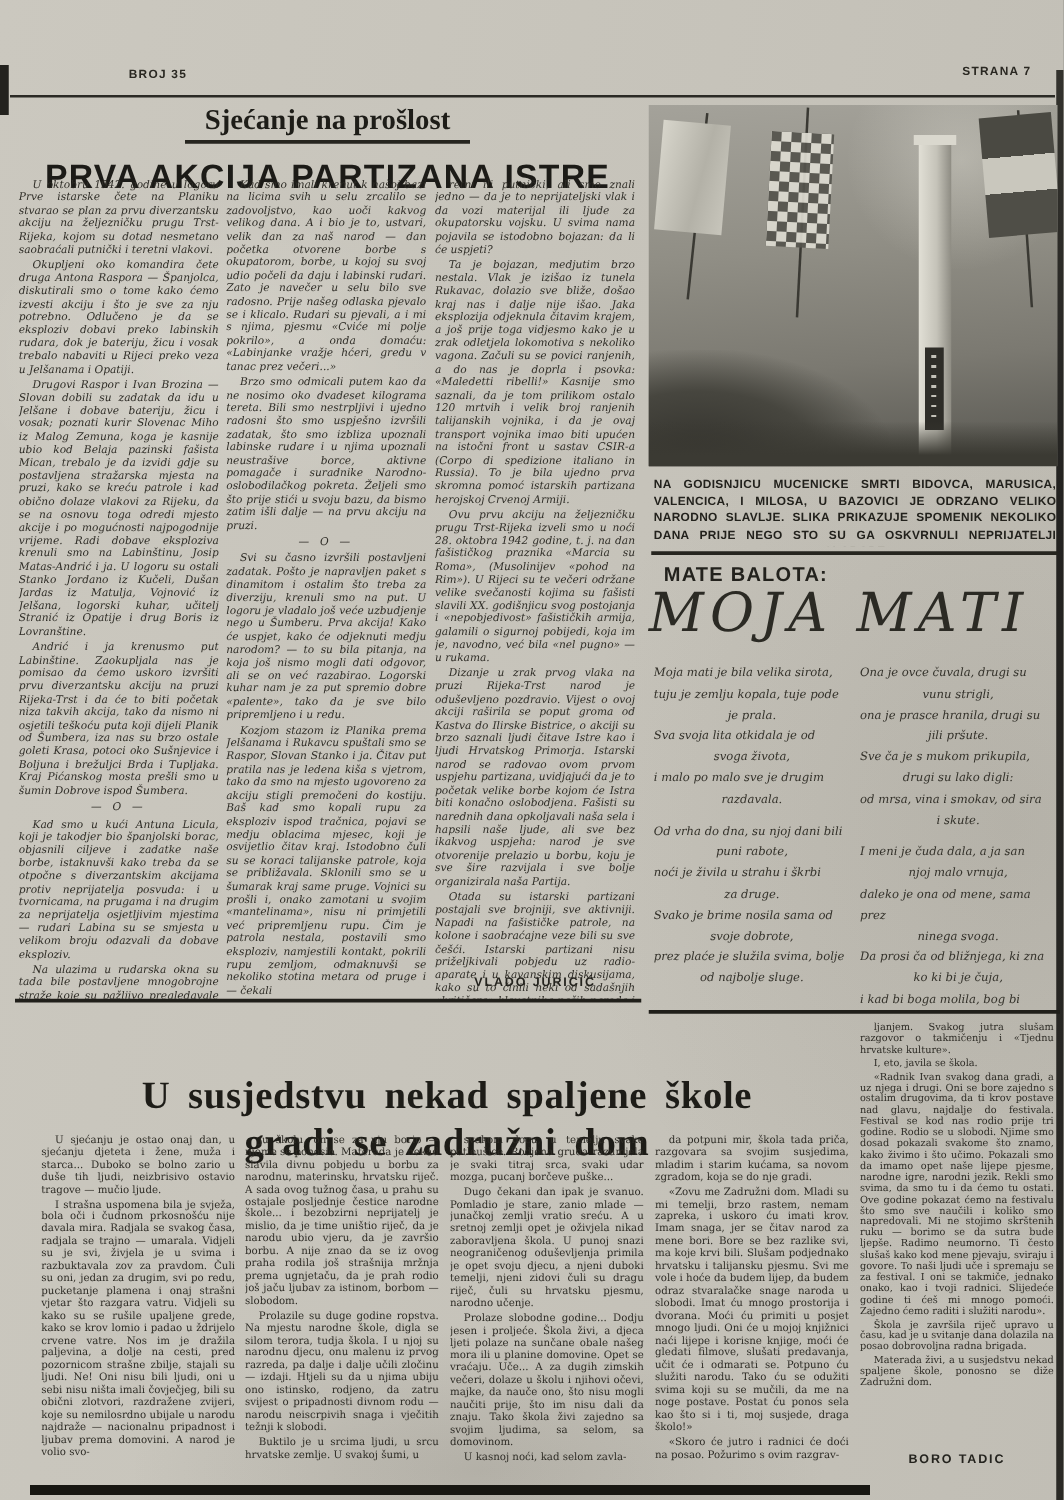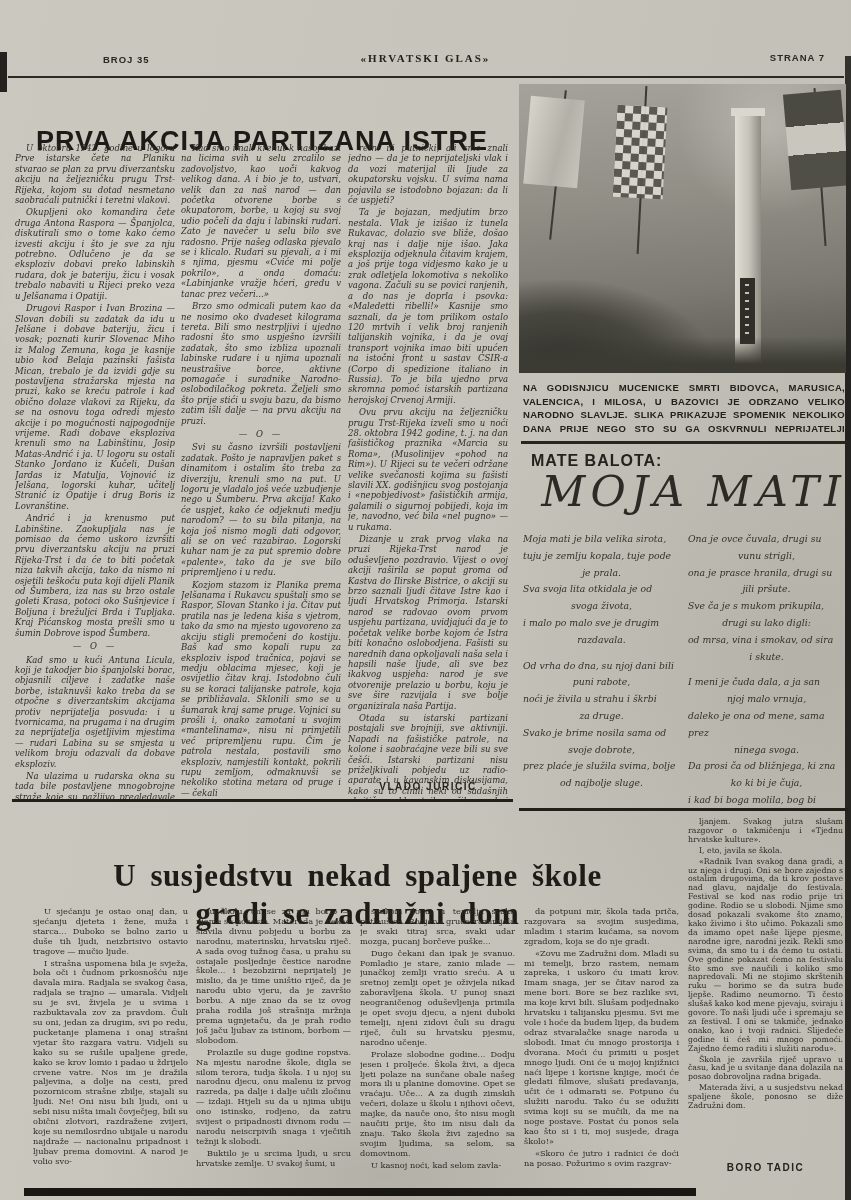"«HRVATSKI GLAS»" span.hdr-title { html: <span>«HRVATSKI GLAS»</span> -> none }
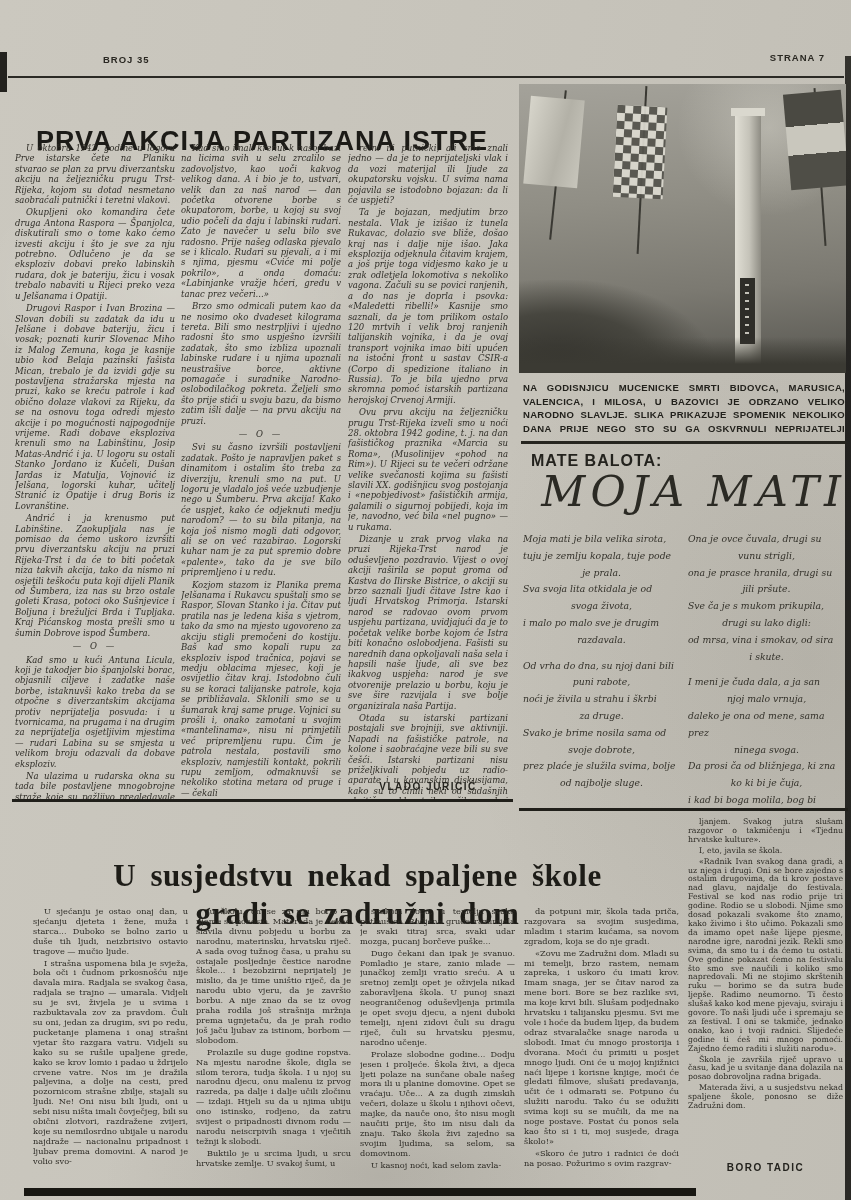"Sjećanje na prošlost" div.kicker-wrap { html: none -> <div> <span>Sjećanje na prošlost</span> </div> }
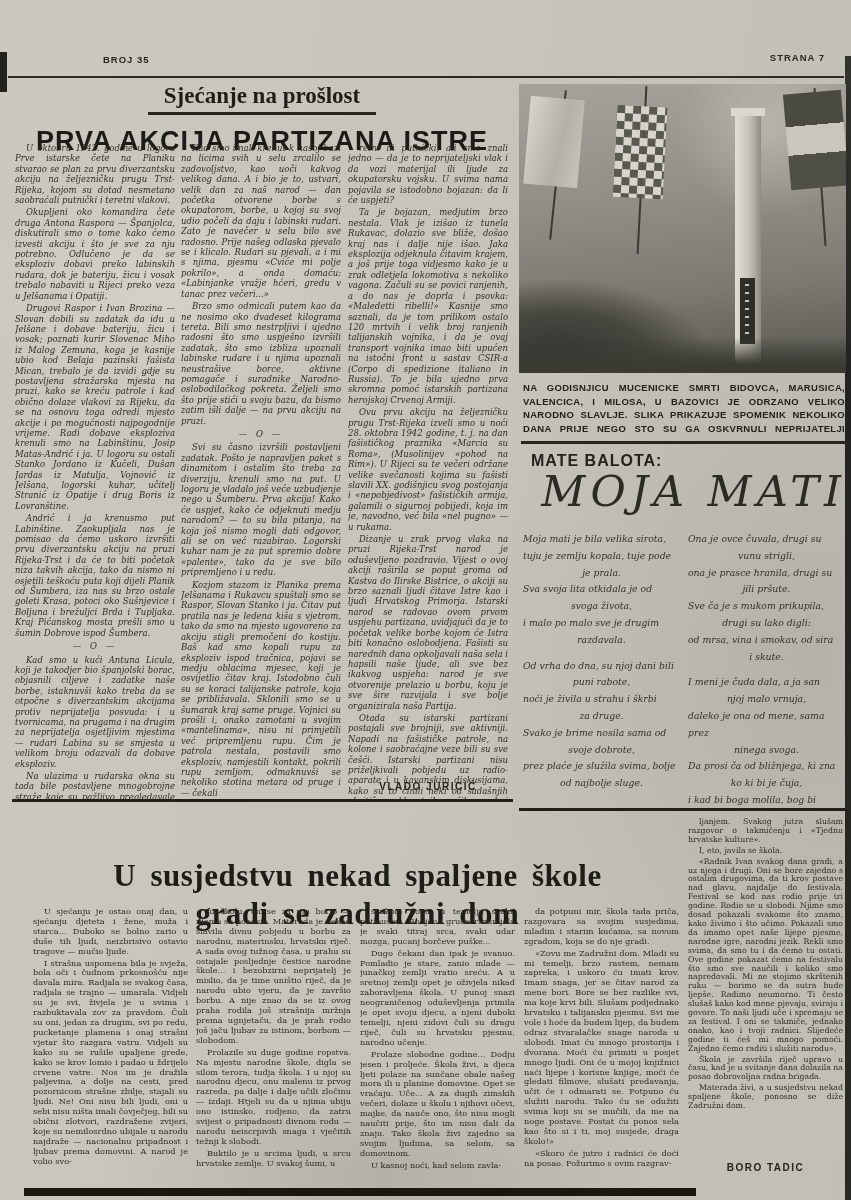"MOJA MATI" .poem-title { text-align: right -> left }
